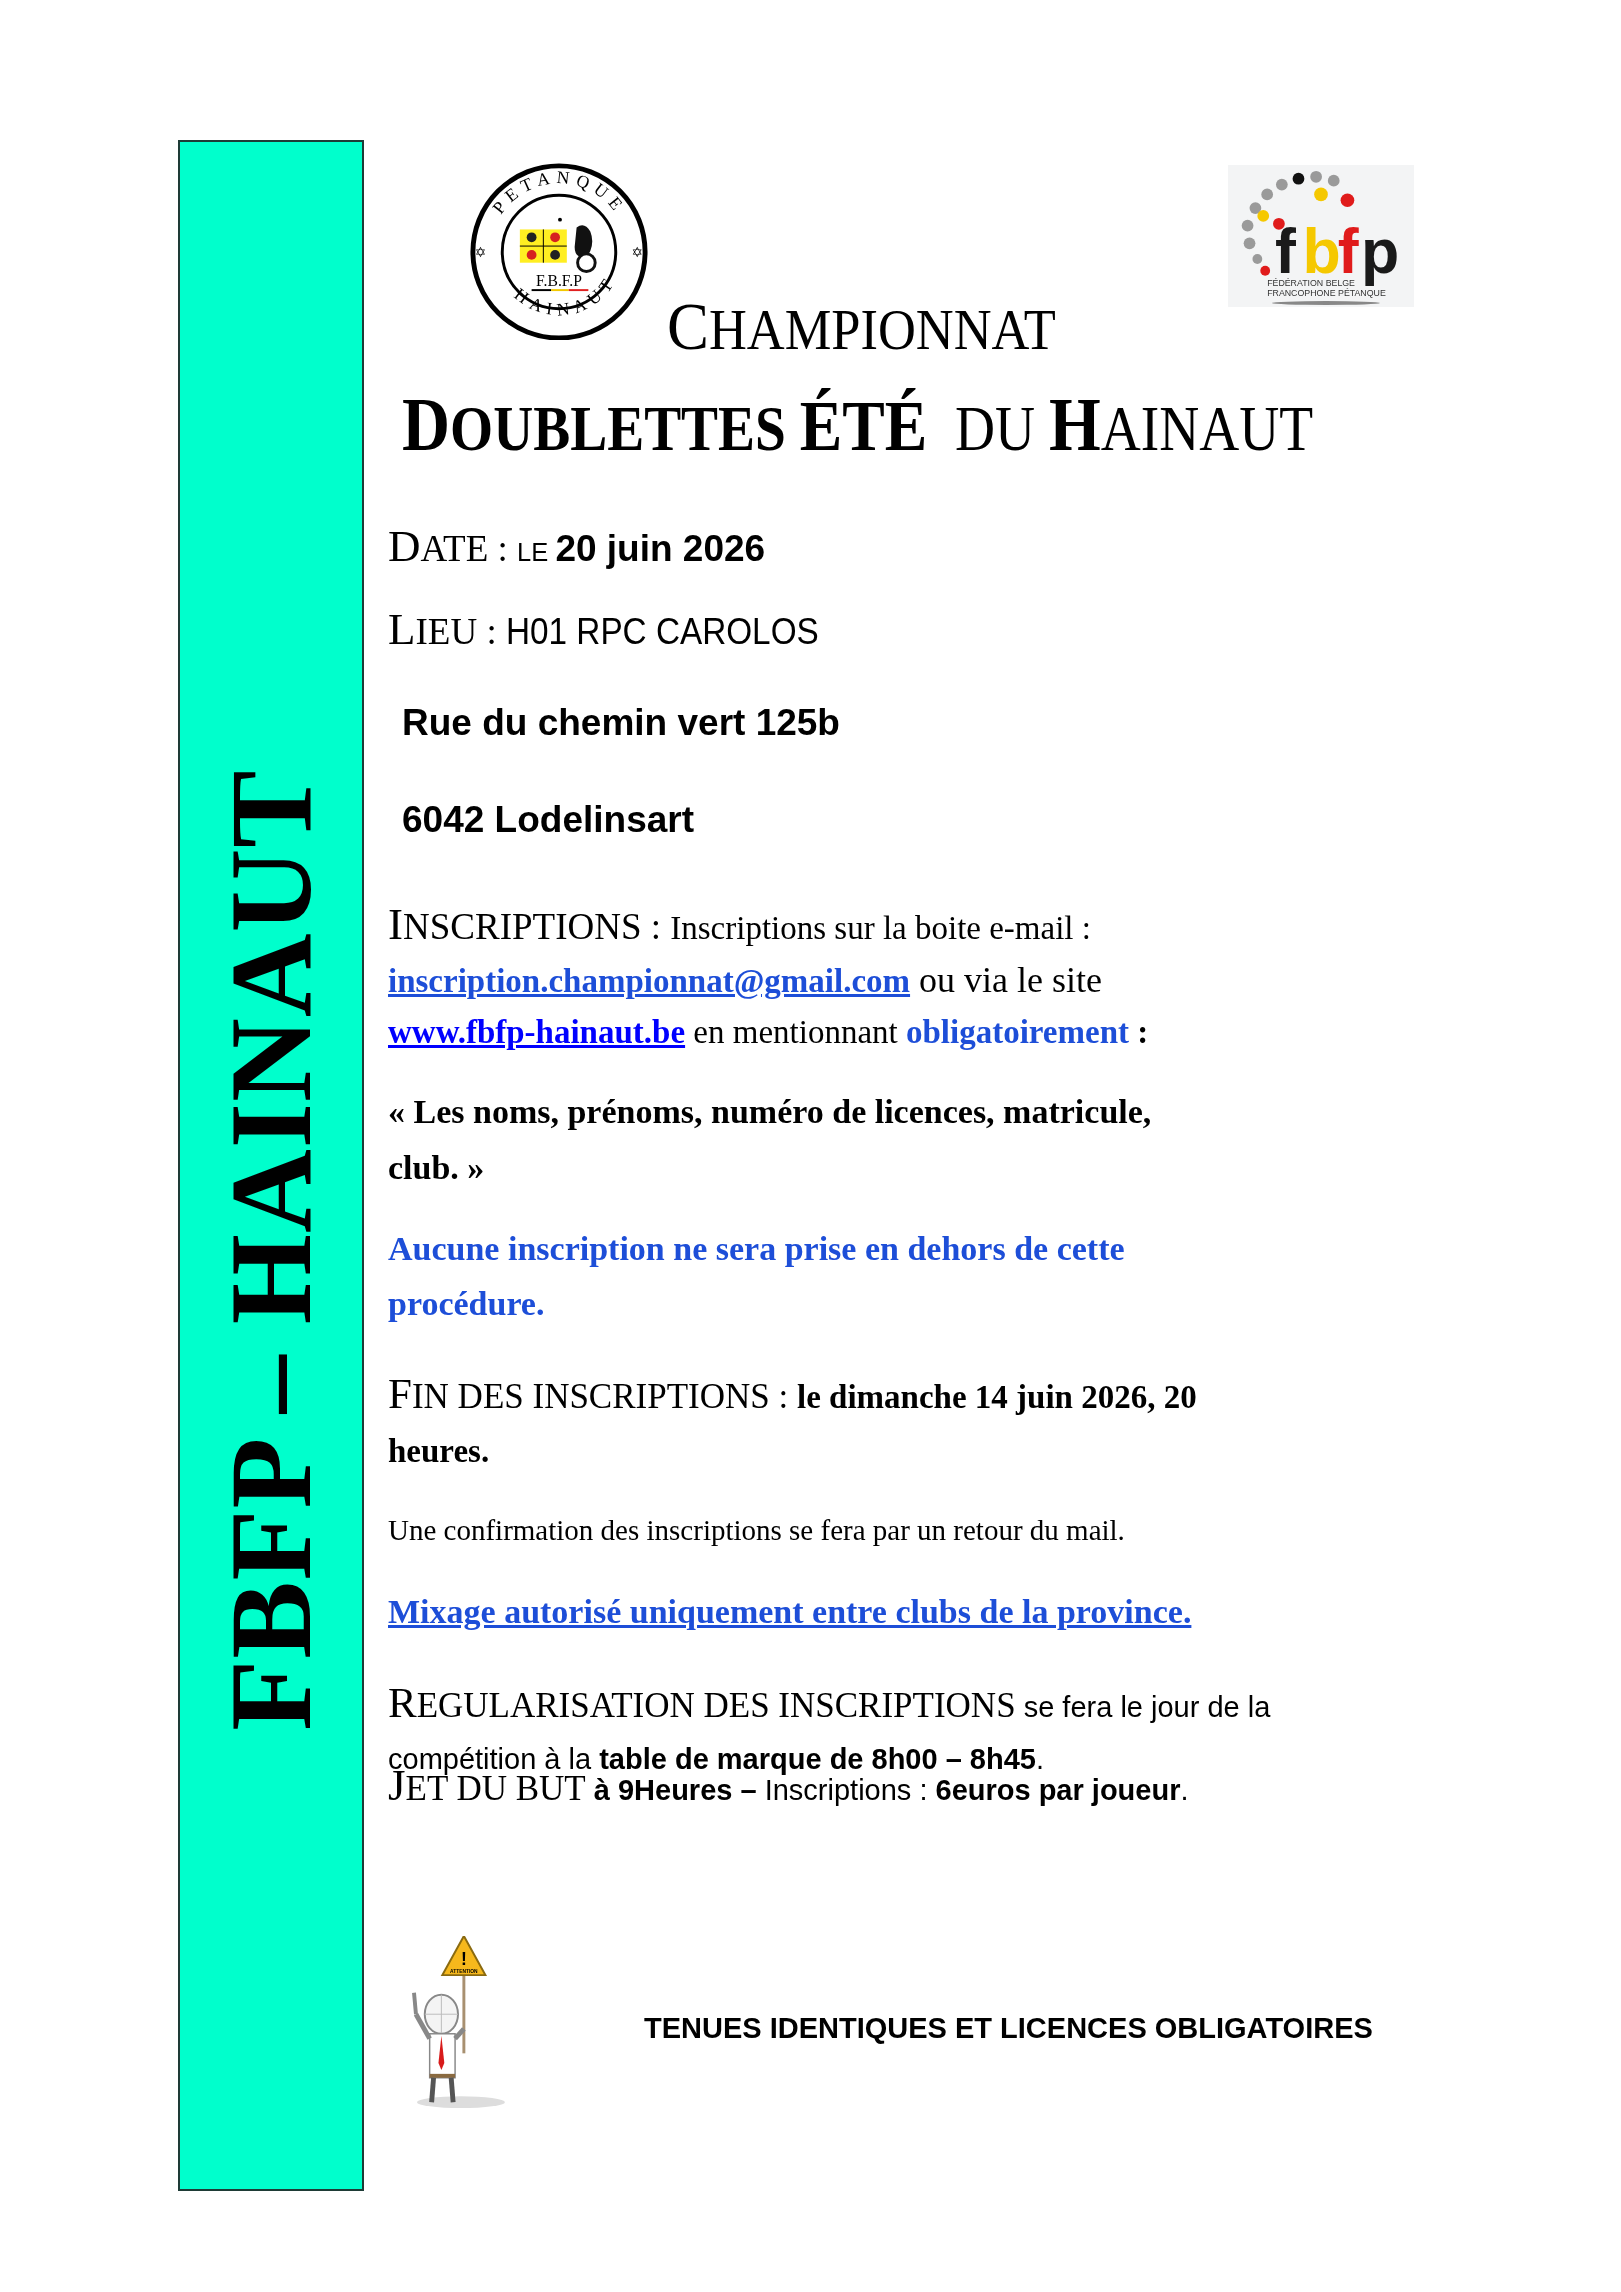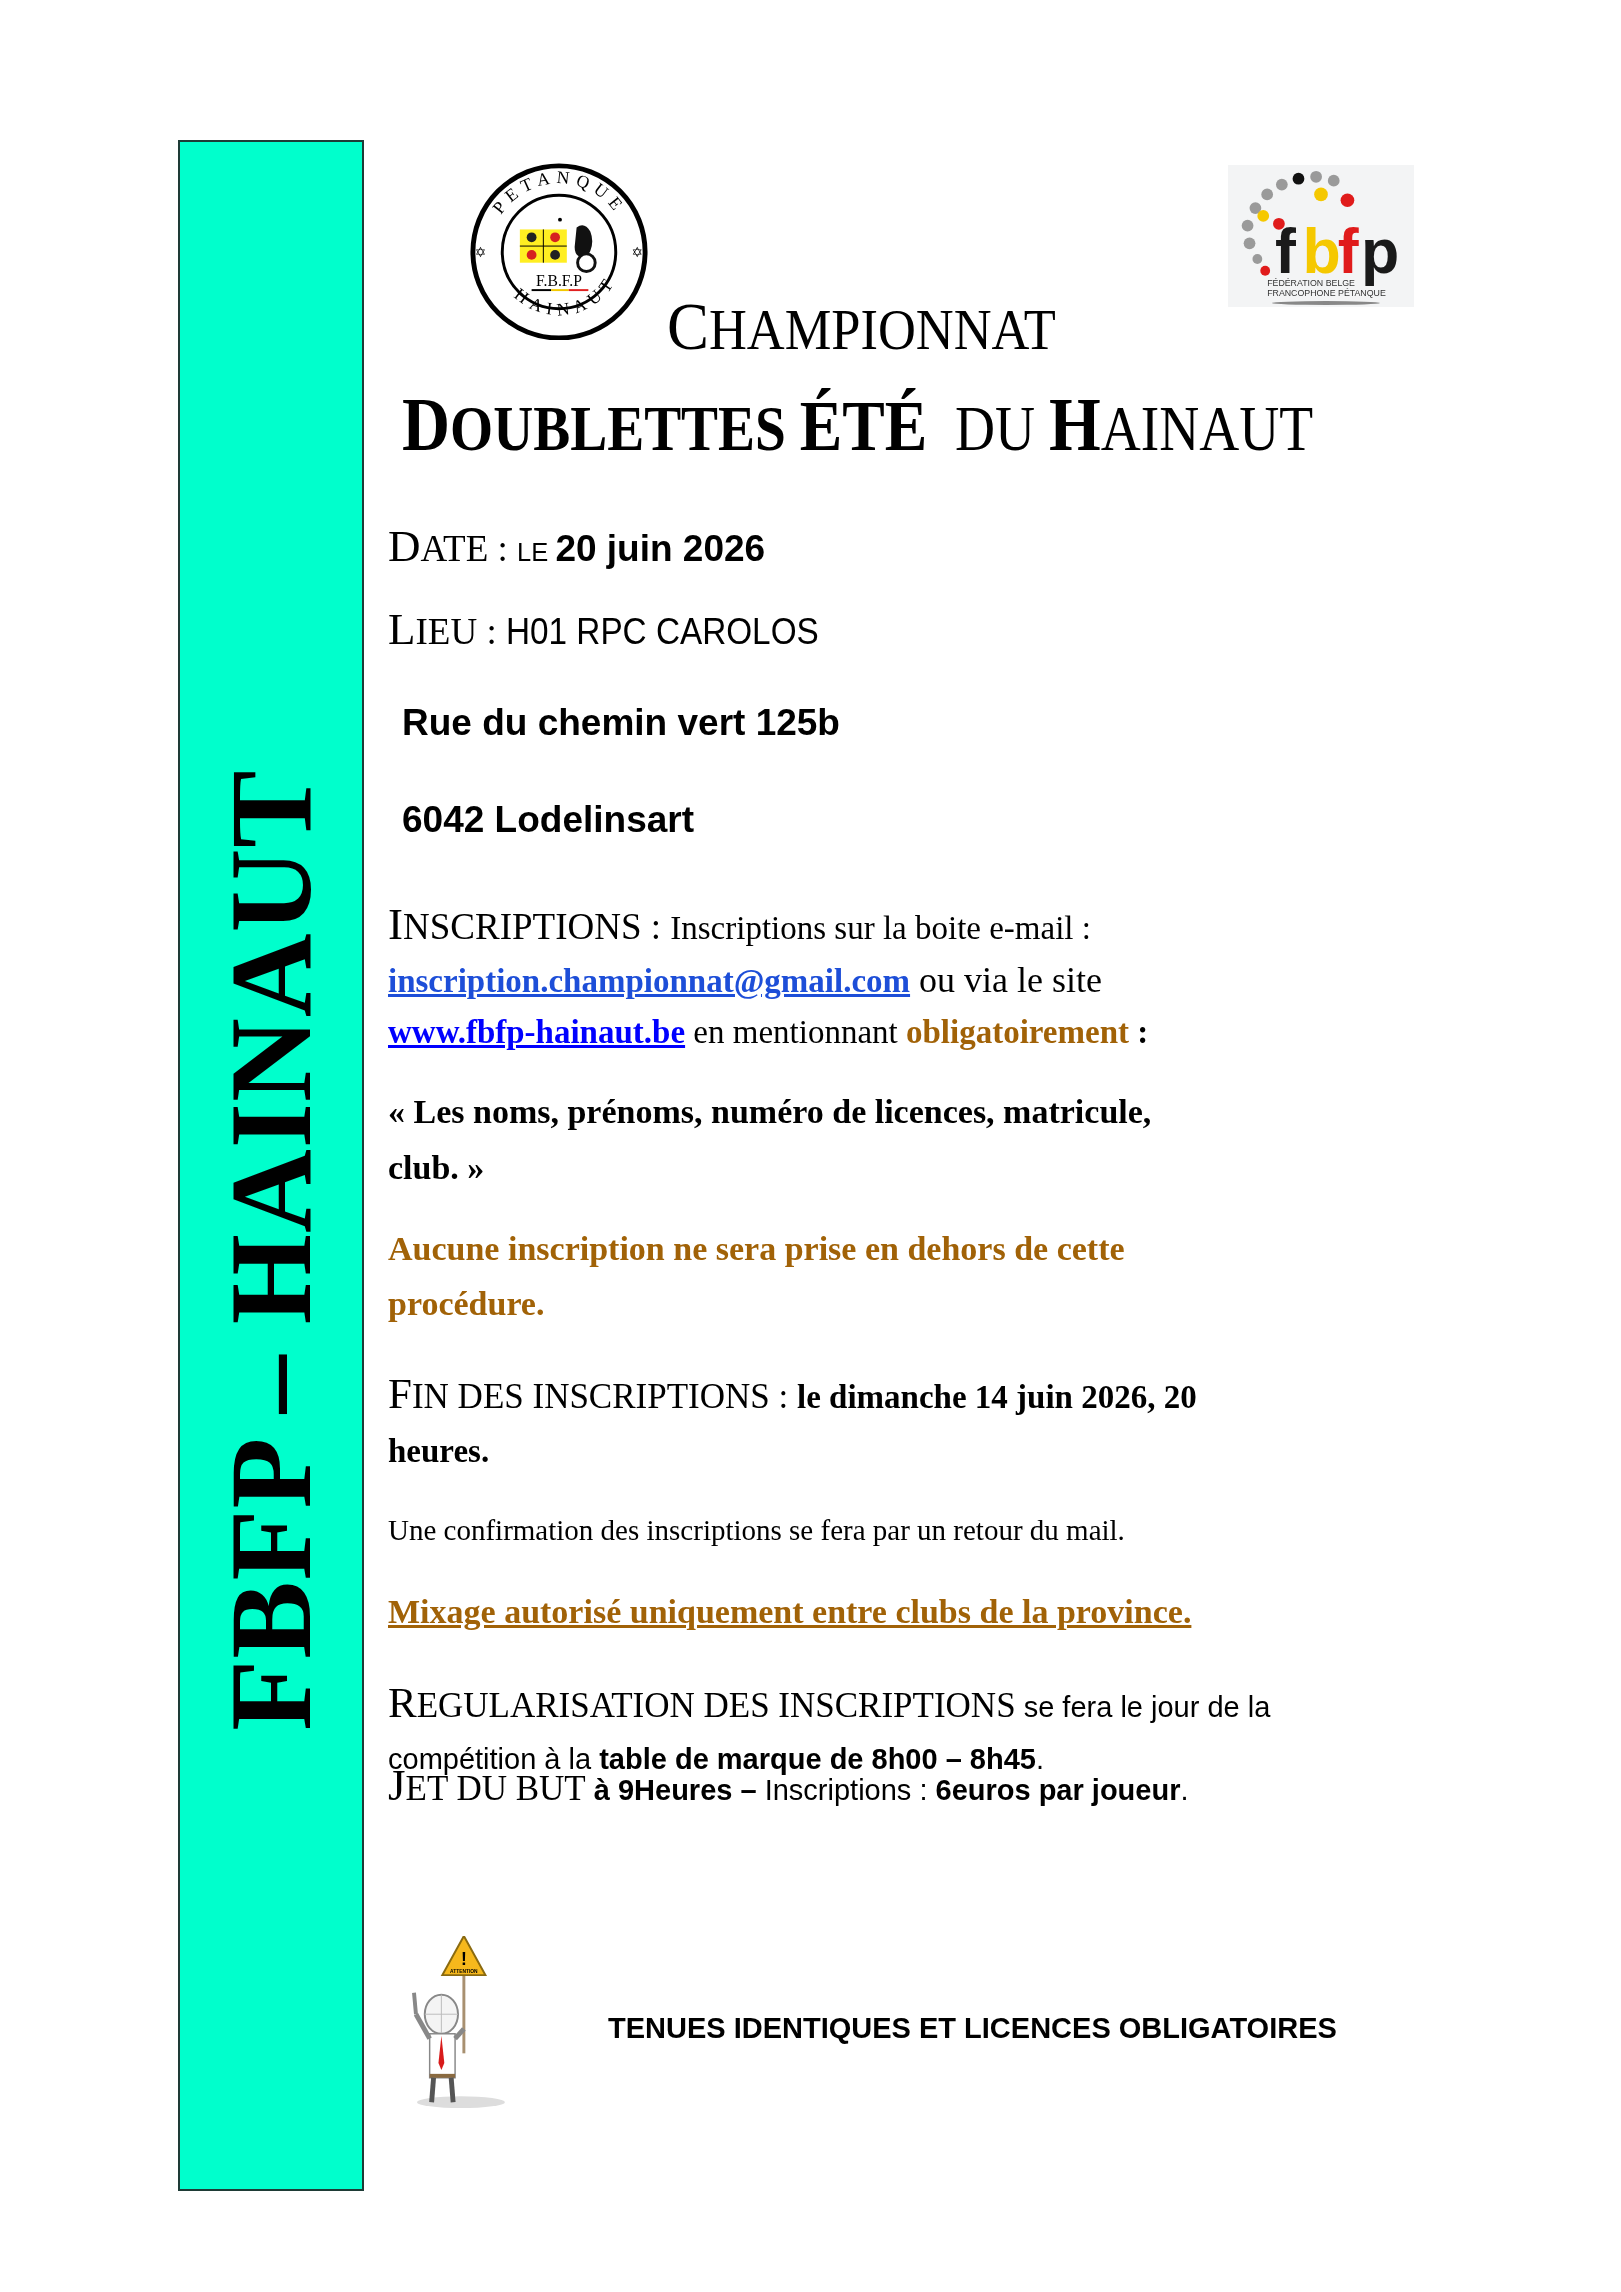"obligatoirement" .red { color: #a16207 -> #1d4ed8 }
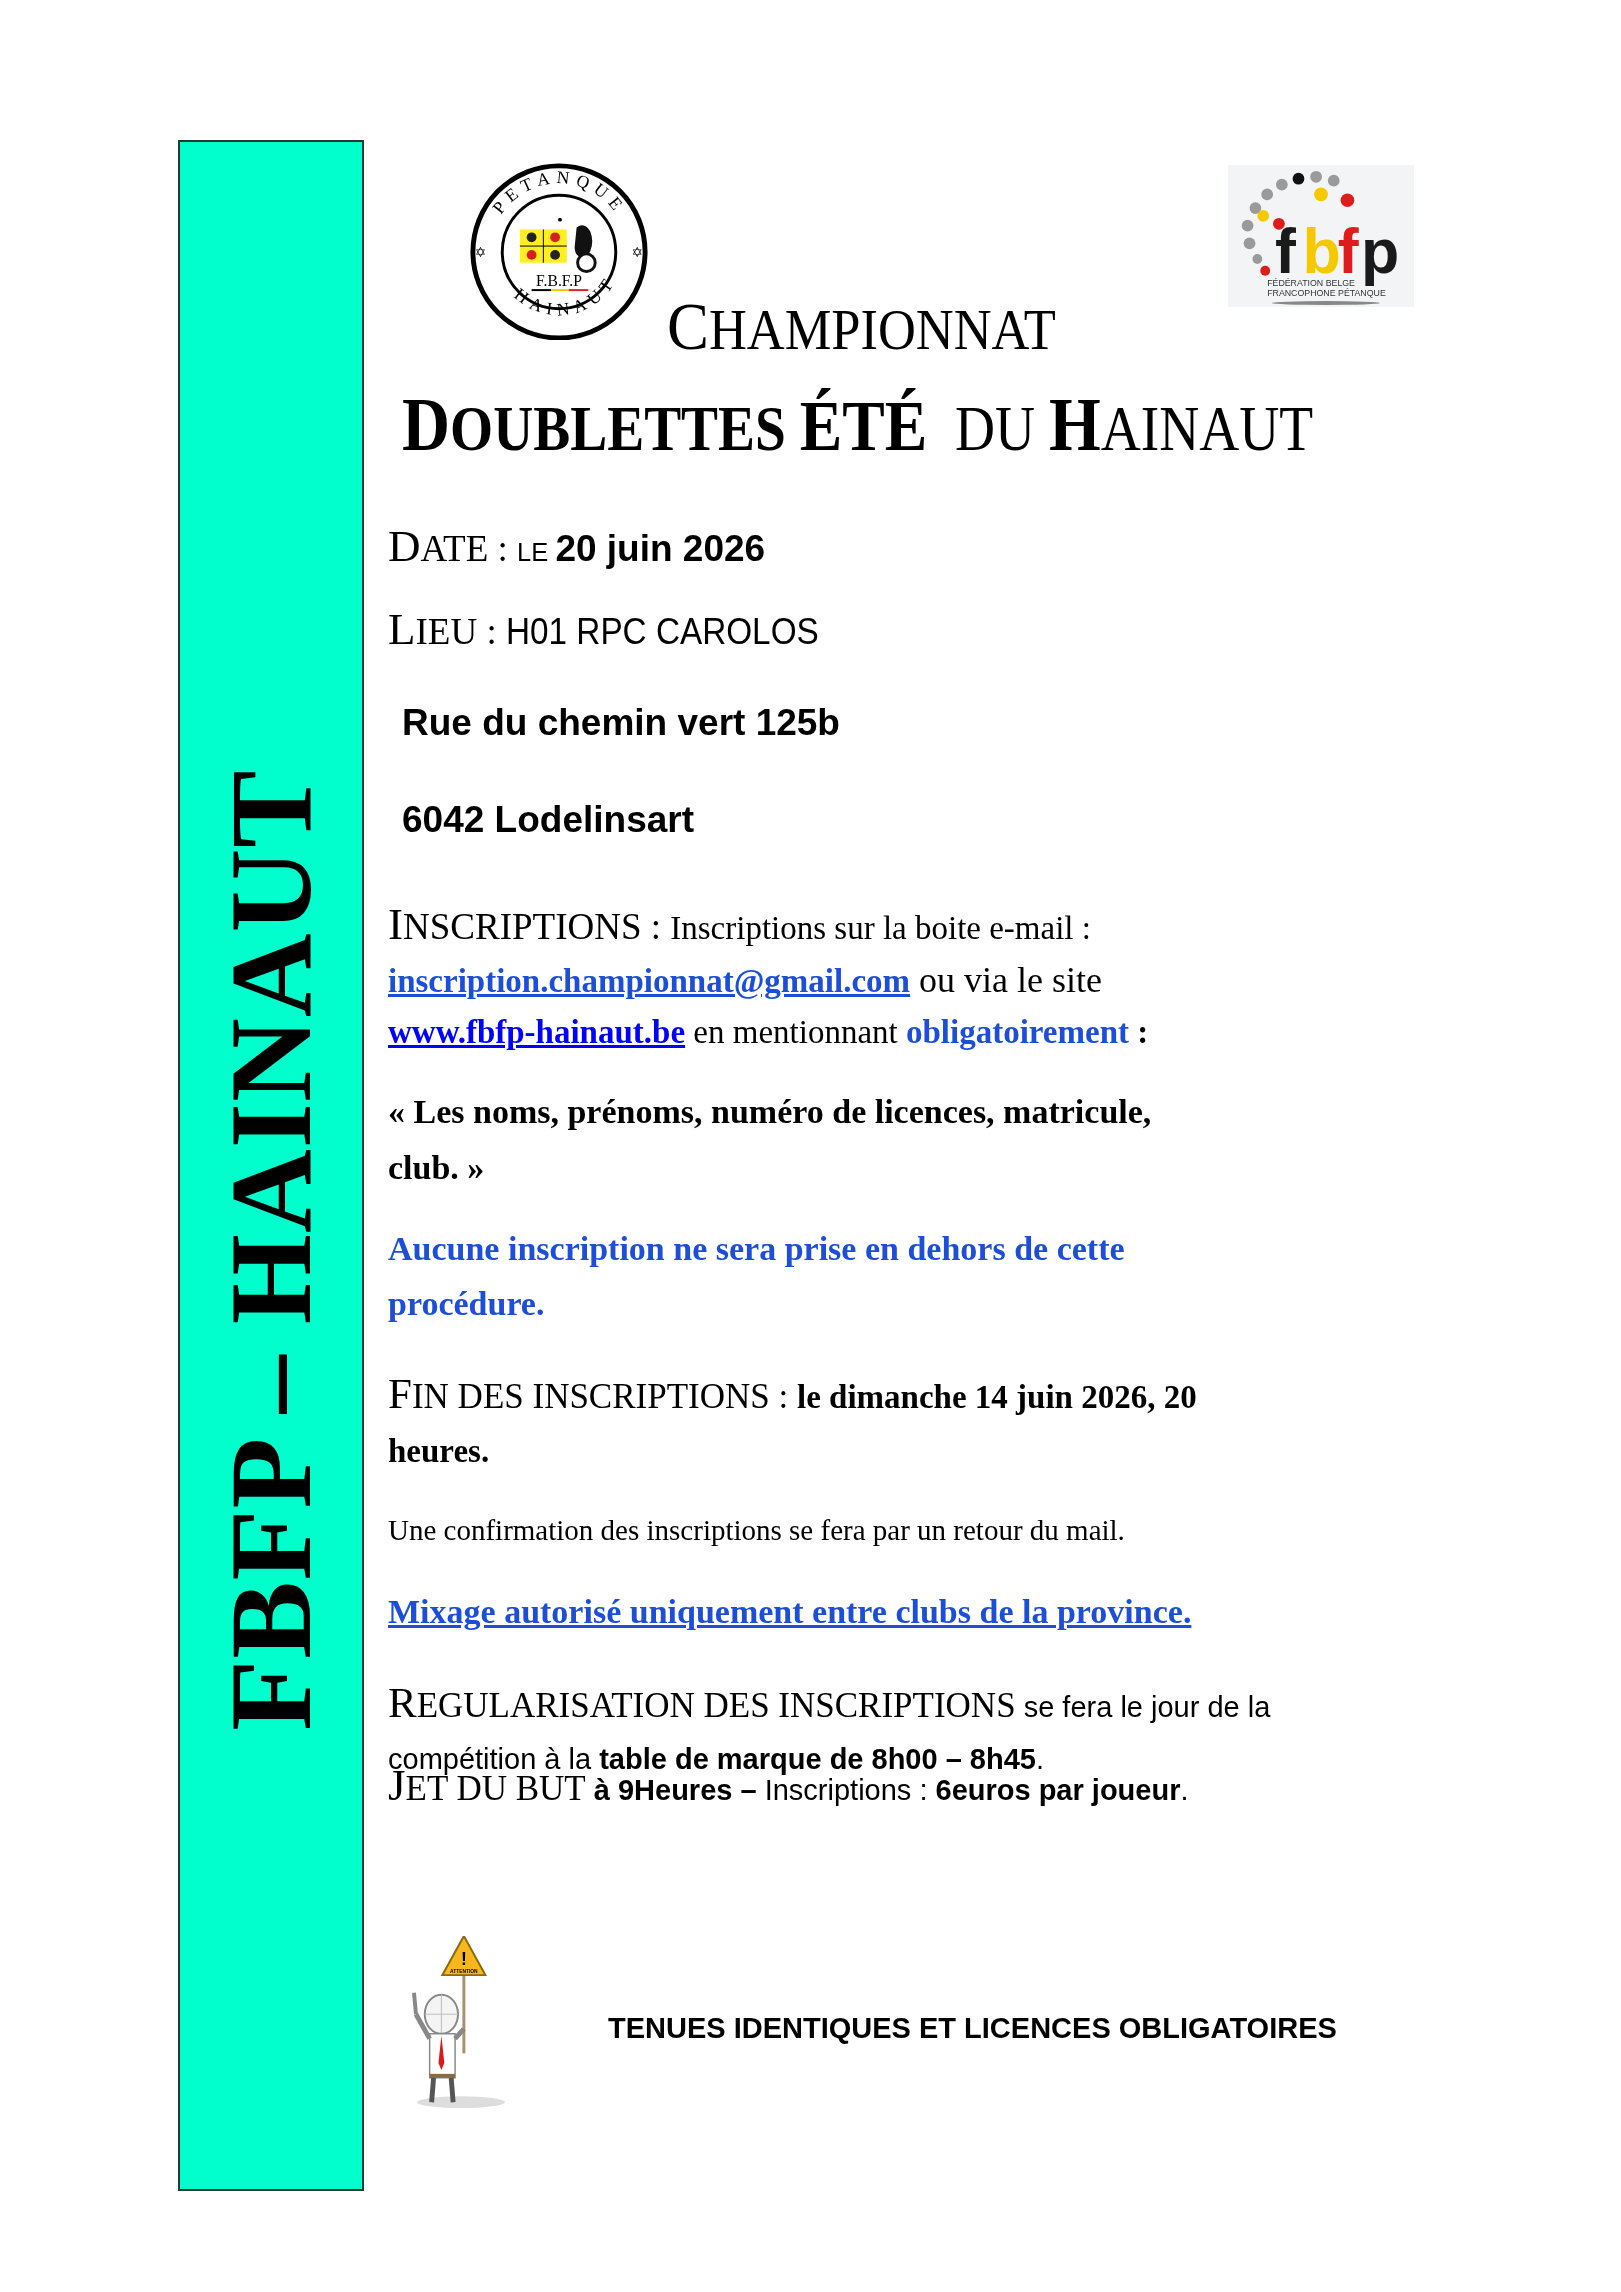"TENUES IDENTIQUES ET LICENCES" div.row { left: 608px -> 644px }
